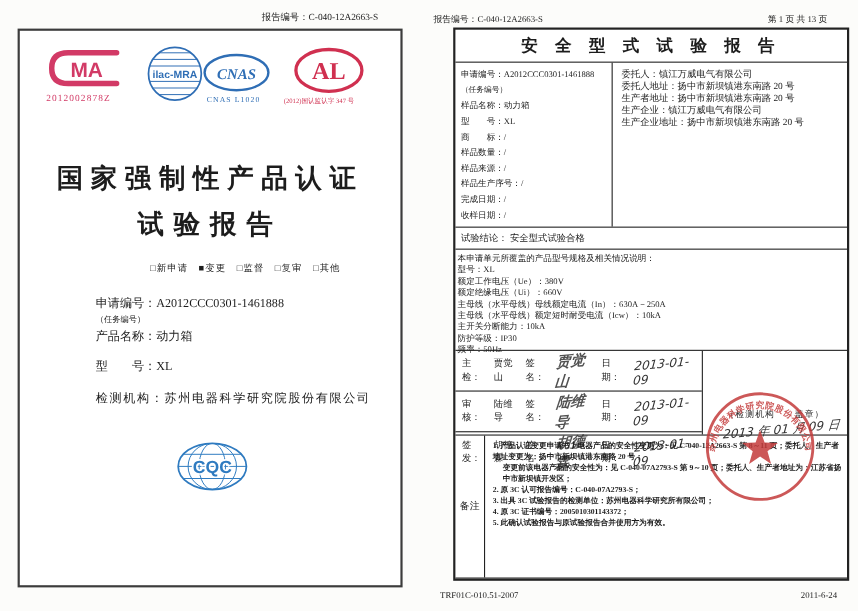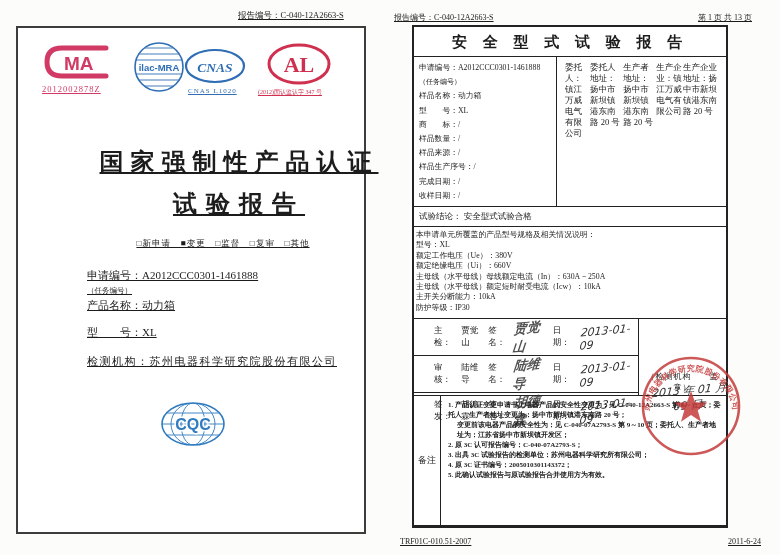"报告编号：C-040-12A2663-S" .t { text-decoration: underline -> none }
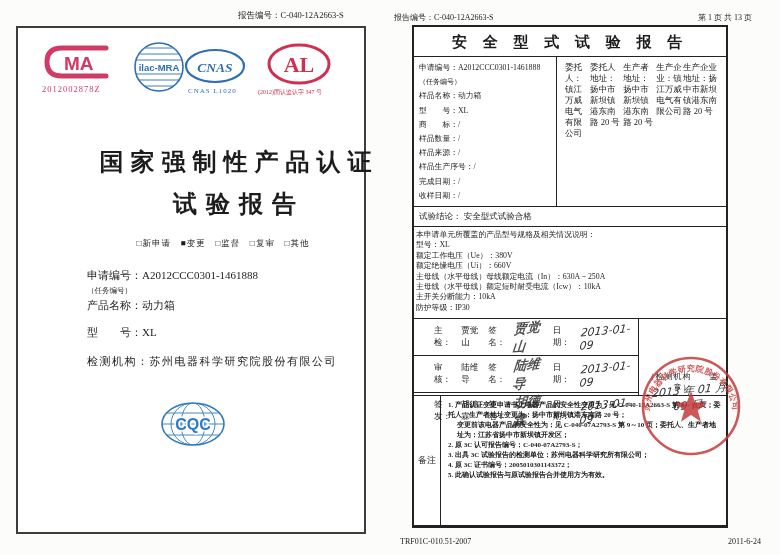"安 全 型 式 试" .tbl { width: 316px -> 360px }
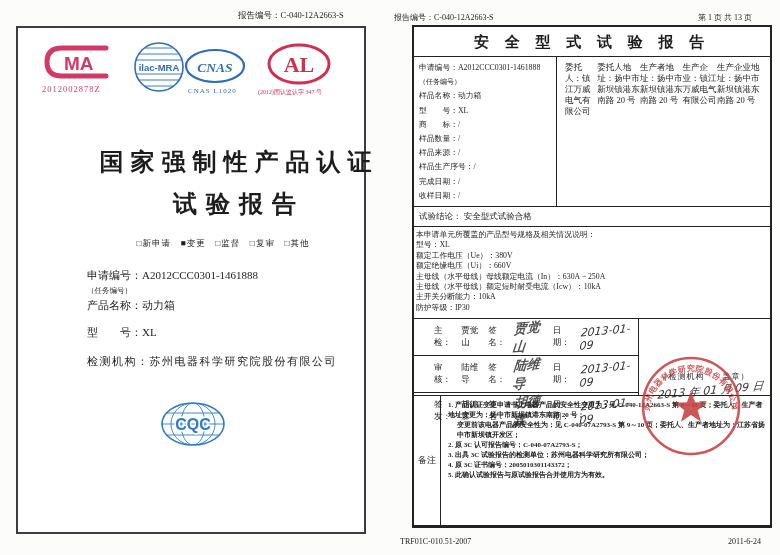"委托人：镇江万威电气有限公司" .info-right { flex-direction: none -> column }
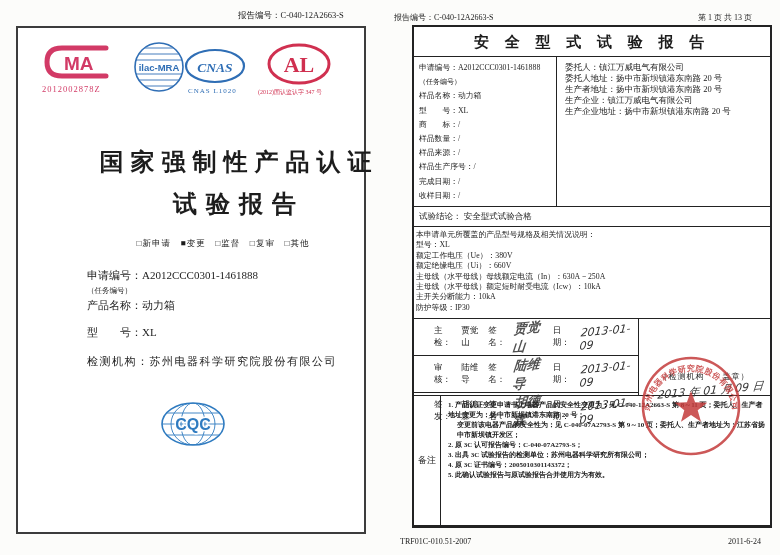"国家强制性产品认证" .pl-title { margin-left: 48px -> none }
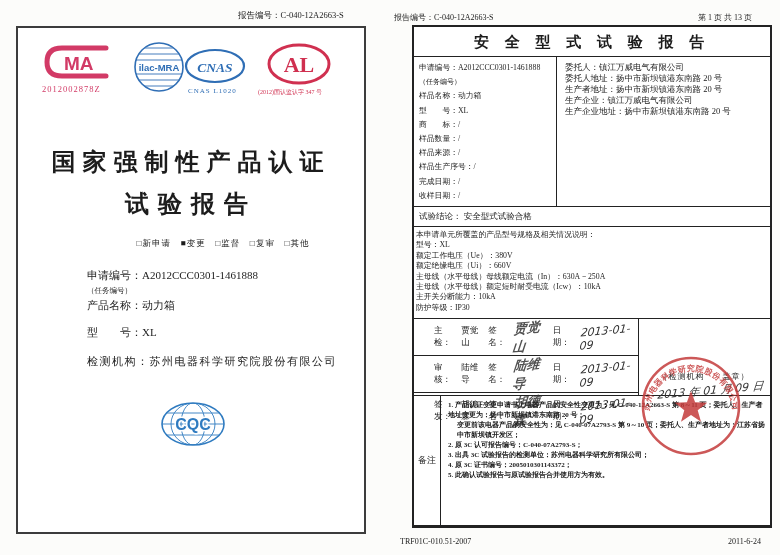"频率：50Hz" p { html: none -> <p>频率：50Hz</p> }
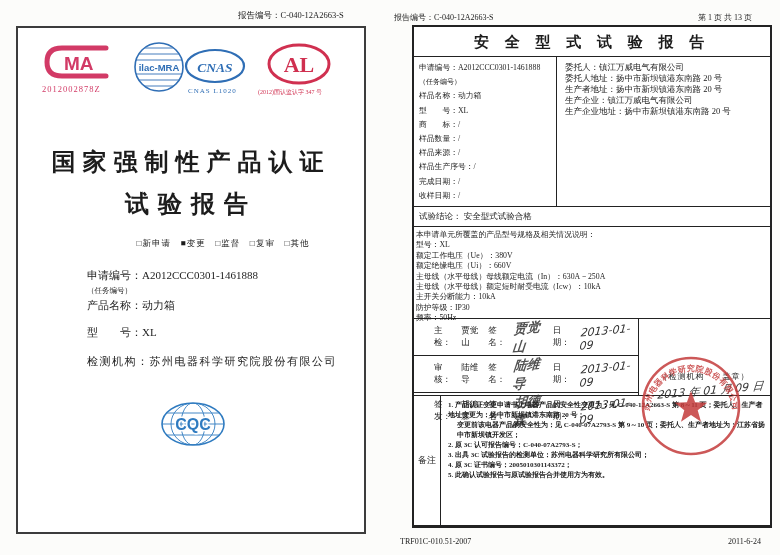"主检：" .sig-row { padding-left: 20px -> 6px }
